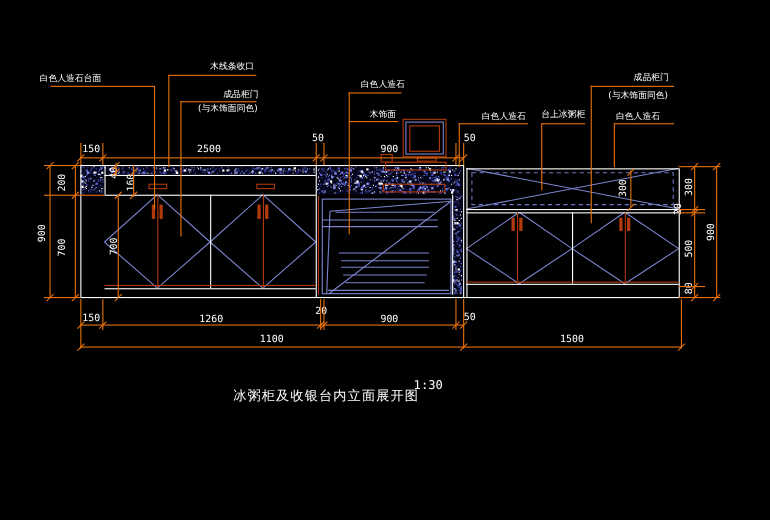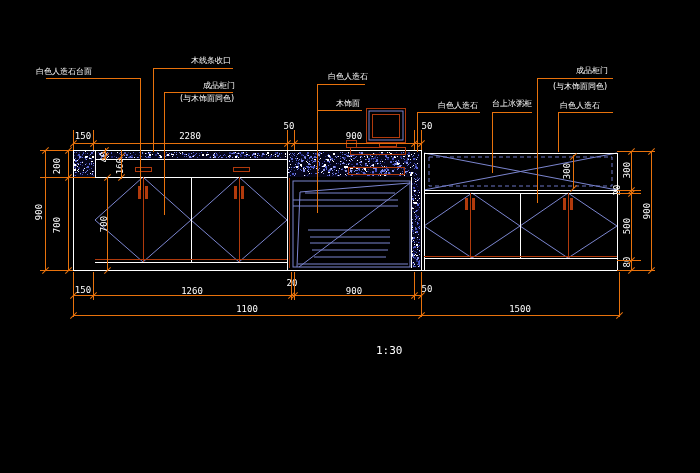"2280" div.dim { text: 2280 -> 2500 }
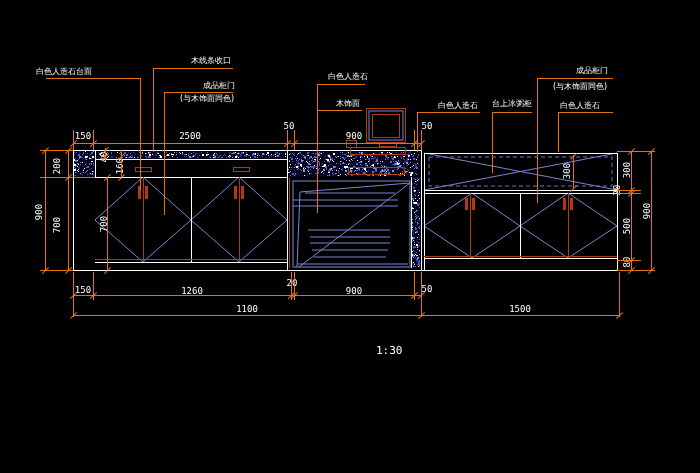"冰粥柜及收银台内立面展开图" div.title { html: none -> <div>冰粥柜及收银台内立面展开图</div> }
